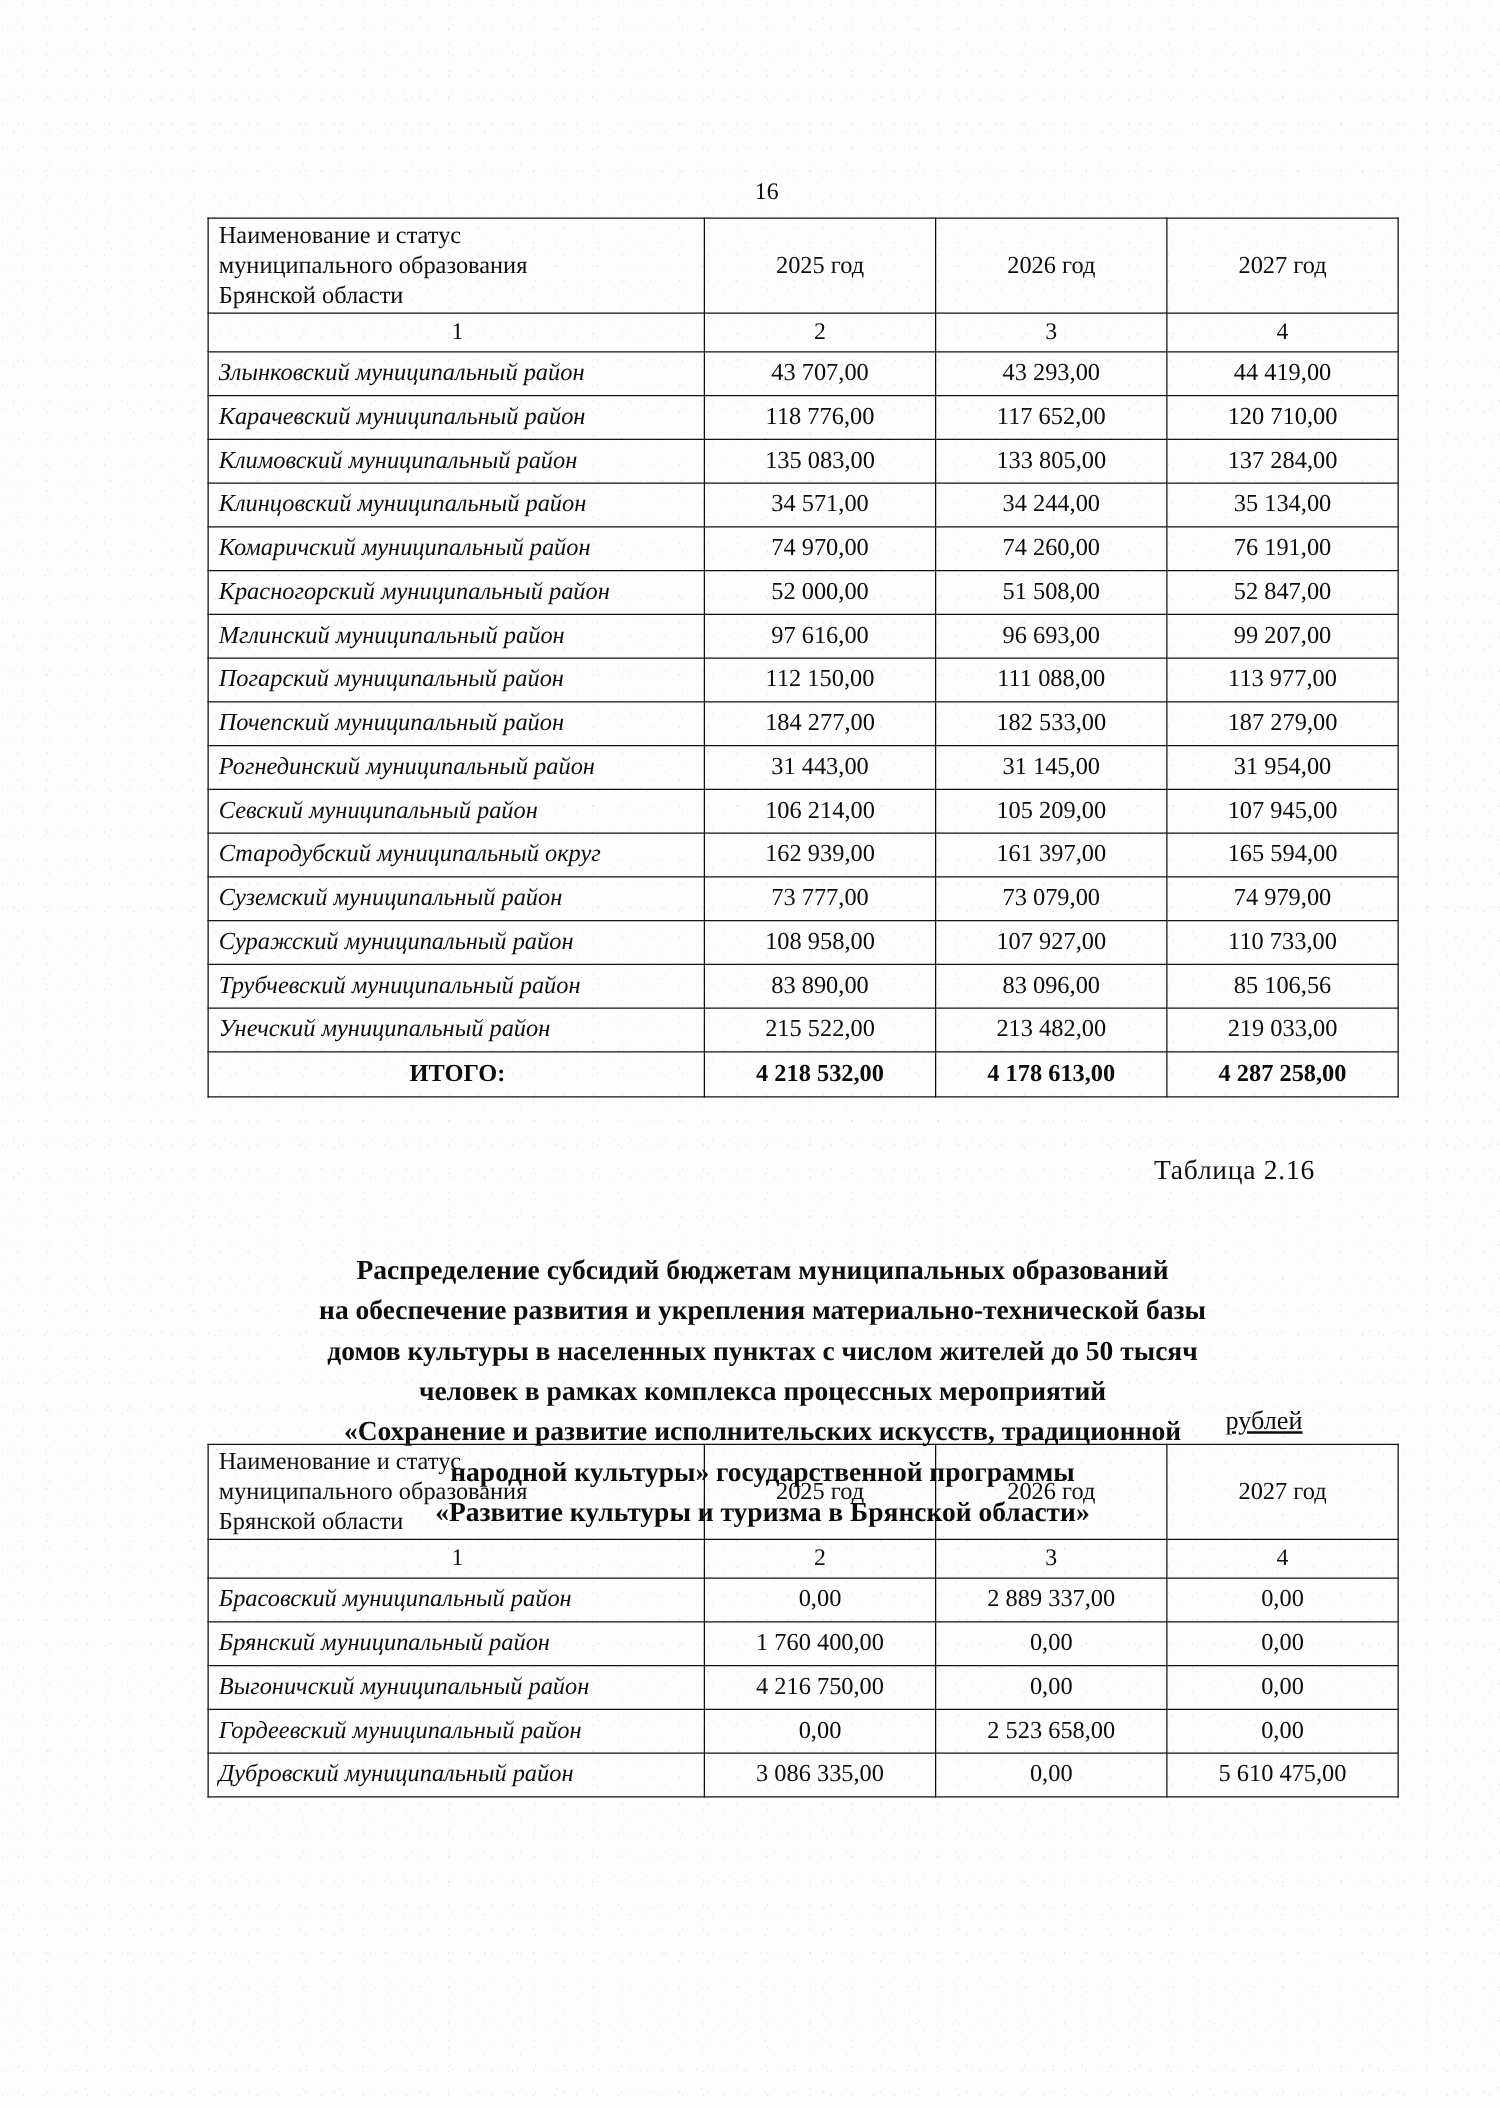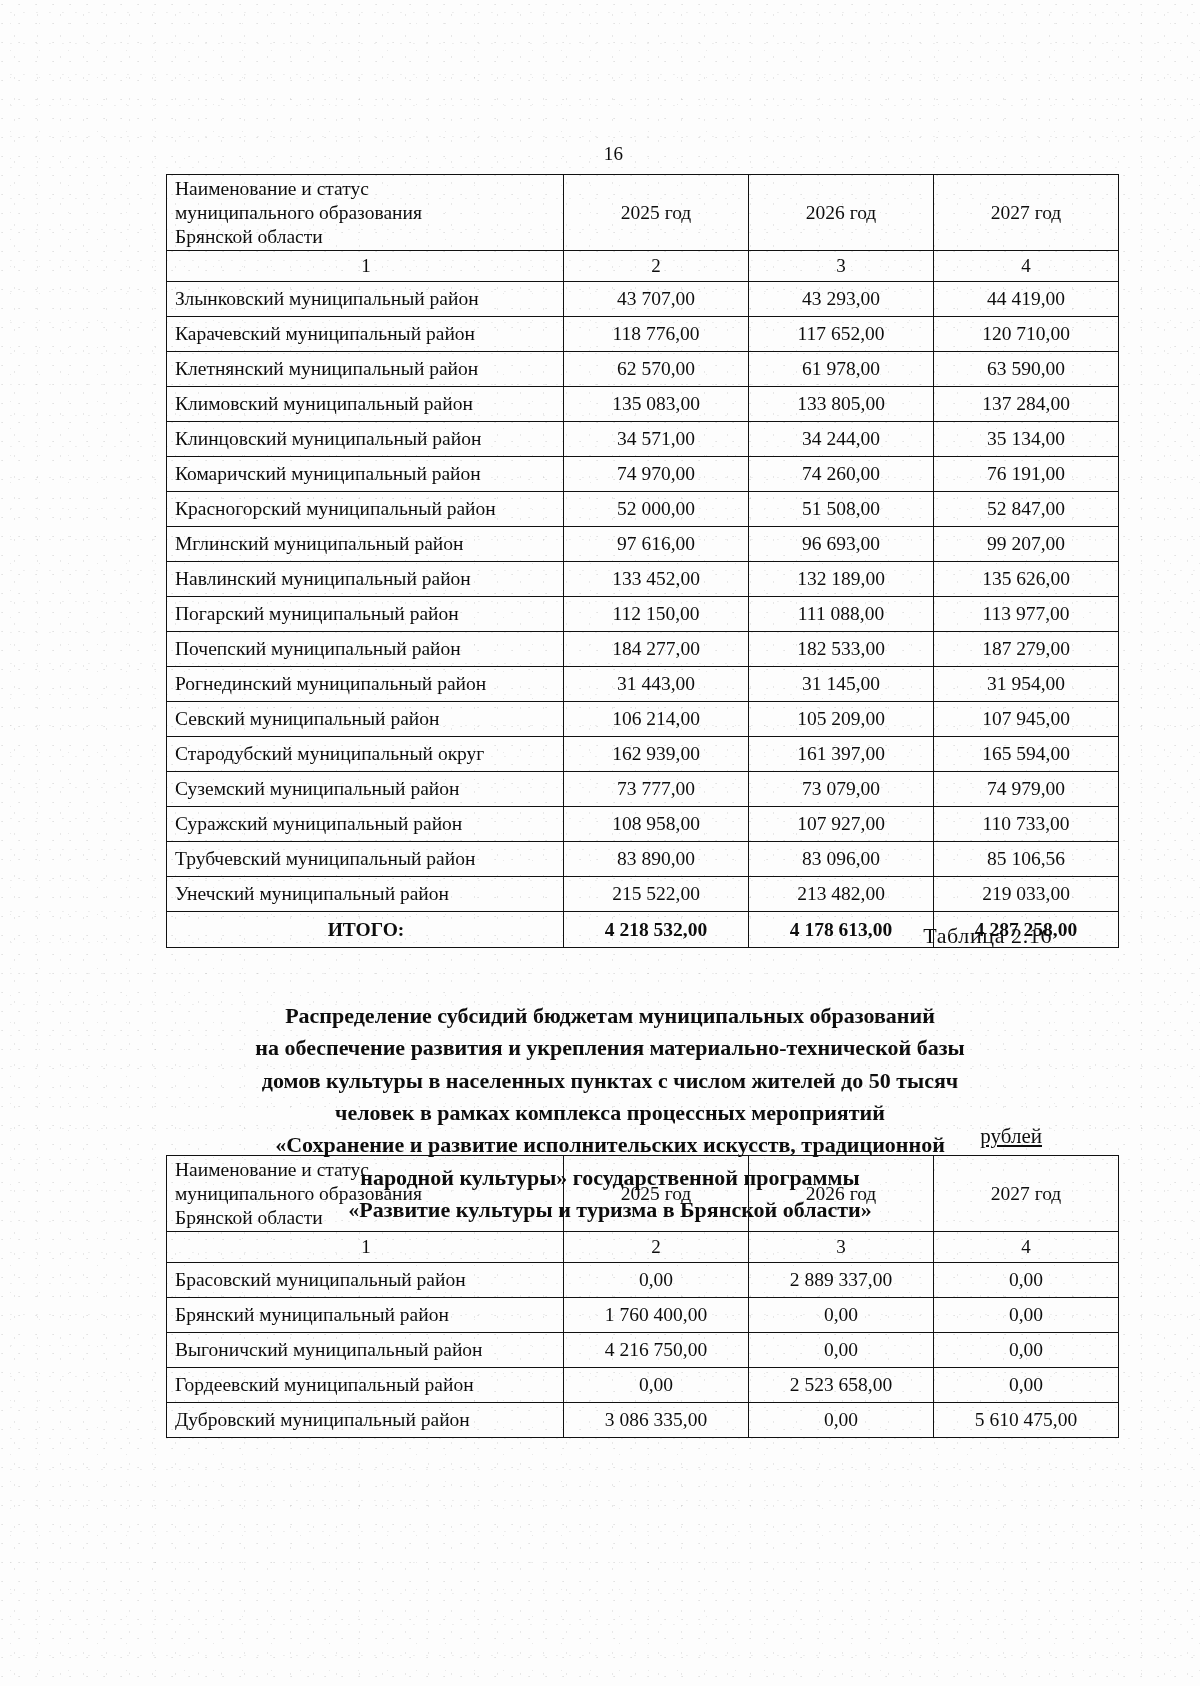"Злынковский муниципальный район" .datarow .c-name { font-style: none -> italic }
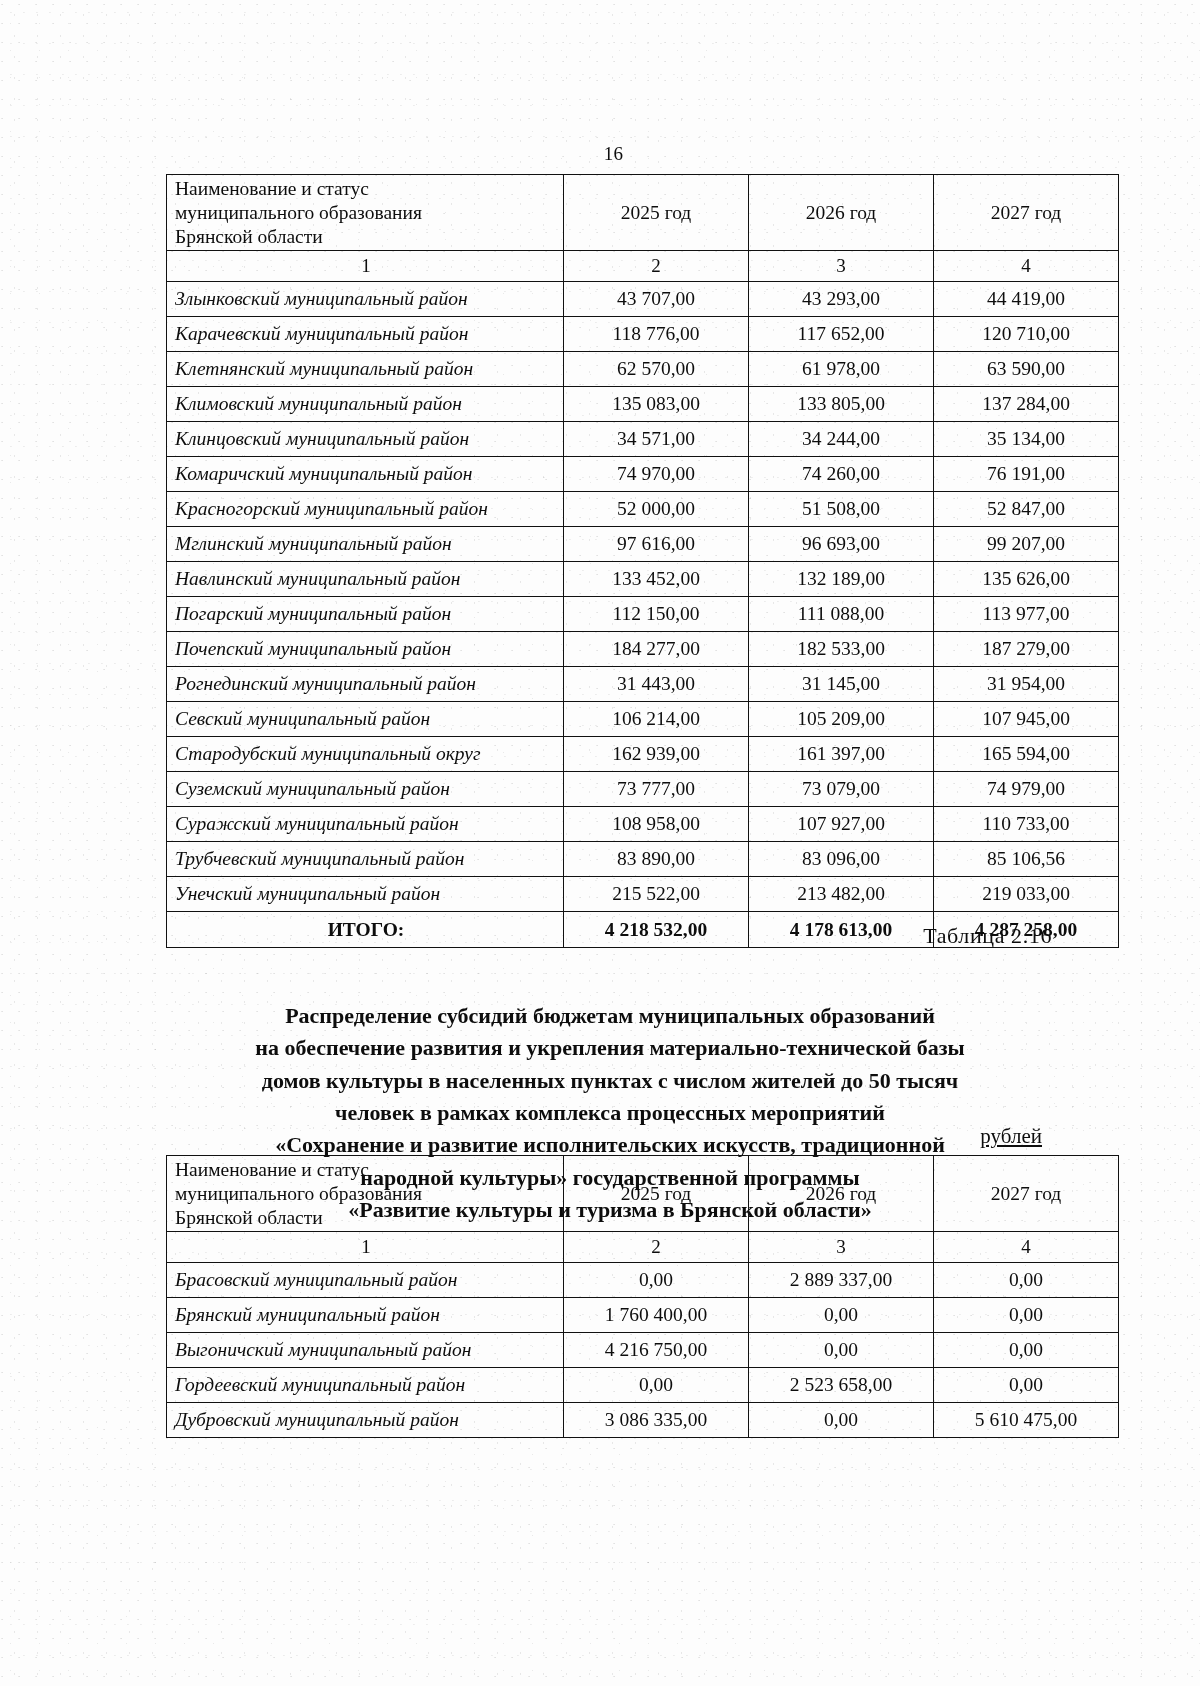"Клетнянский муниципальный район" tr.datarow { html: <tr> <td>Клетнянский муниципальный район</td> <td>62 570,00</td> <td>61 978,00</td> <td>63 590,00</td> </tr> -> none }
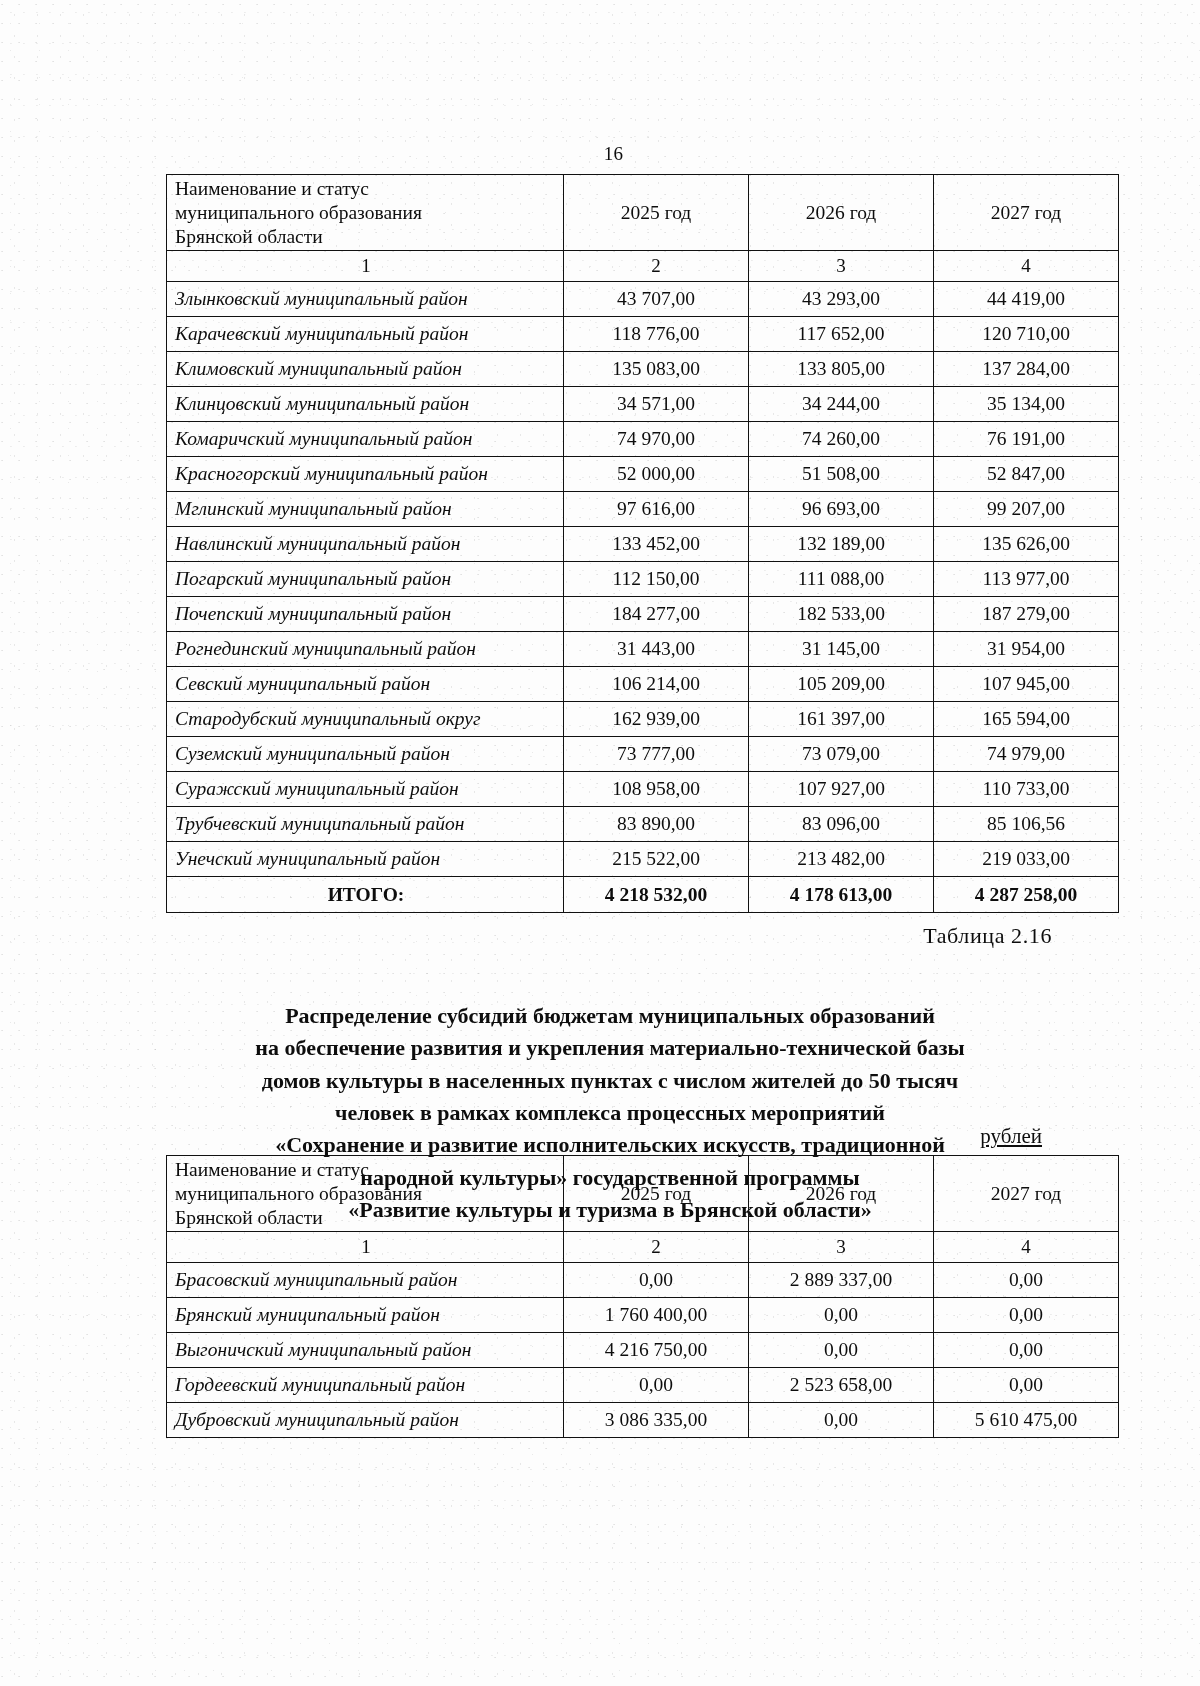"Навлинский муниципальный район" tr.datarow { html: <tr> <td>Навлинский муниципальный район</td> <td>133 452,00</td> <td>132 189,00</td> <td>135 626,00</td> </tr> -> none }
